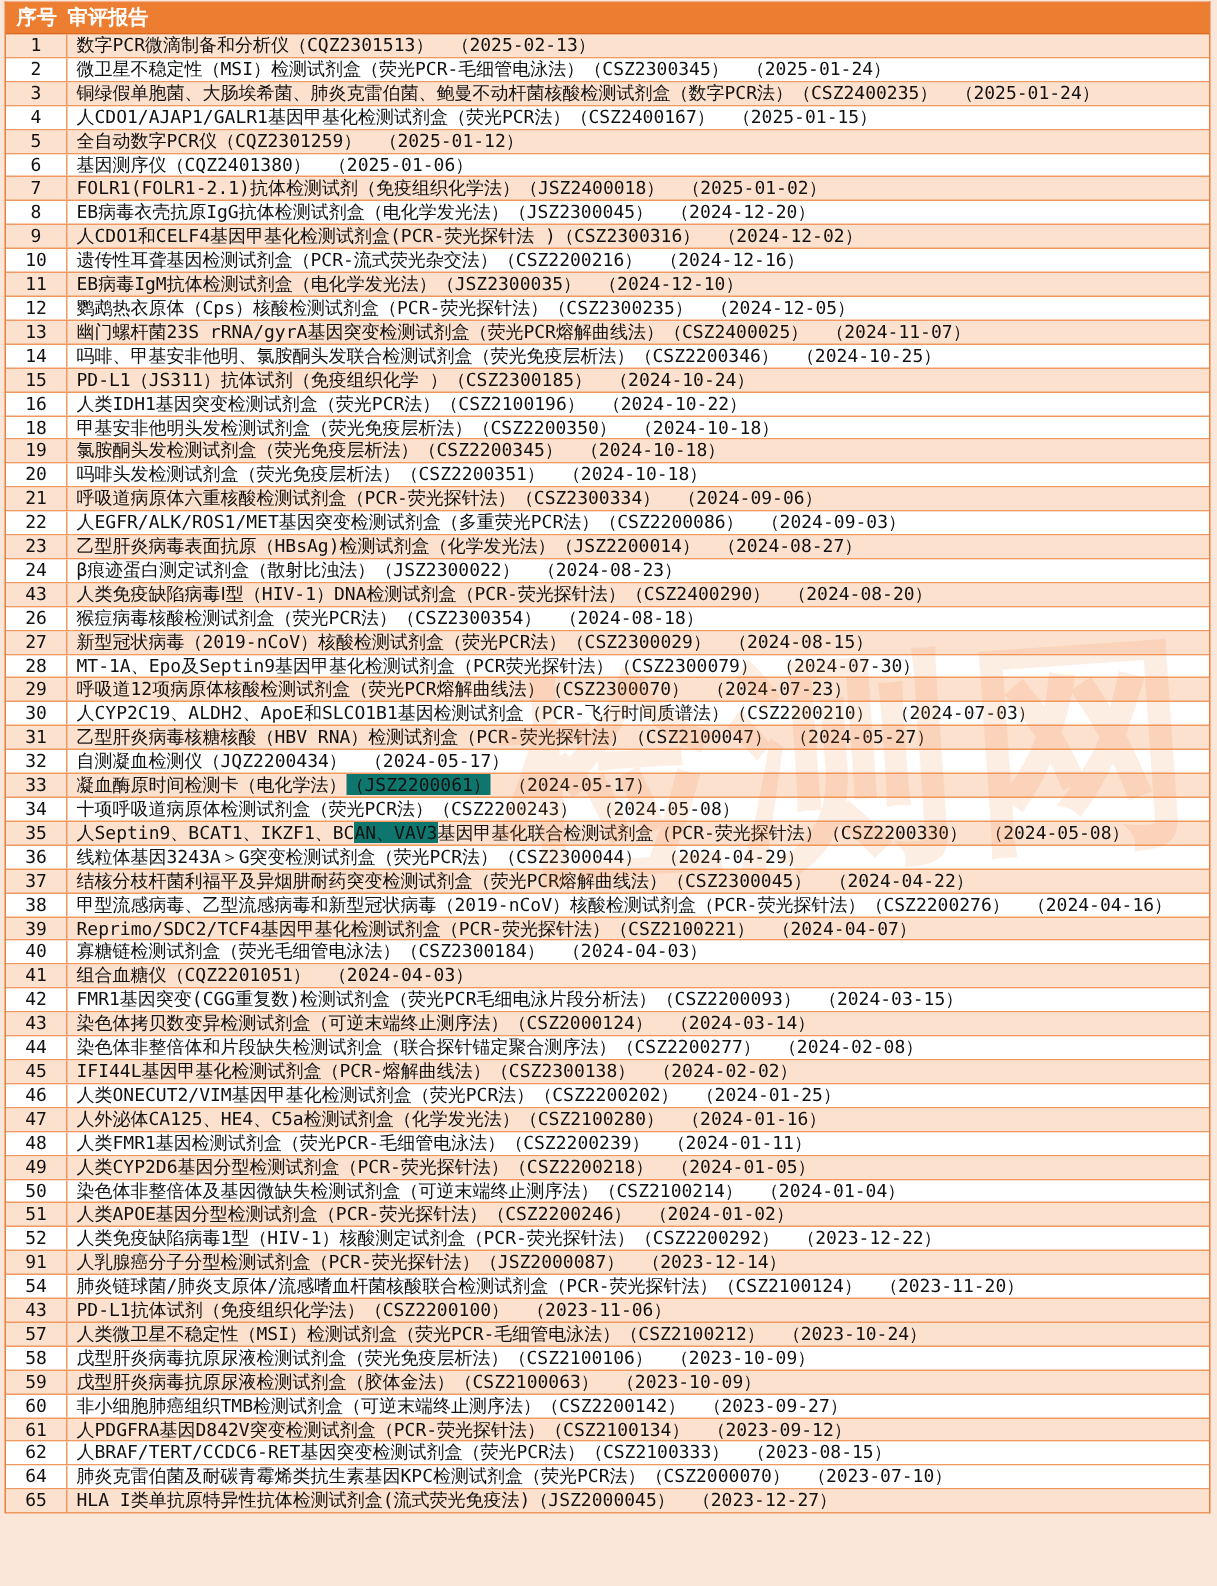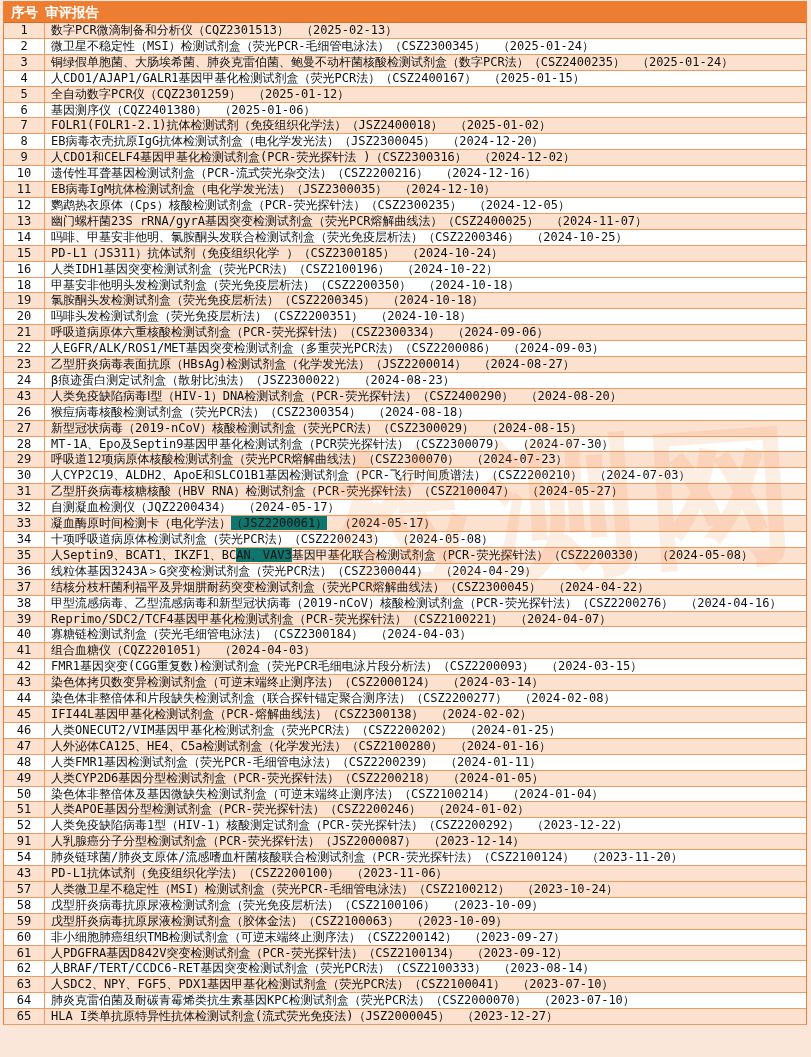"人BRAF/TERT/CCDC6-RET基因突变检测试剂盒（荧光PCR法）（CS" span { text: 2023-08-14 -> 2023-08-15 }
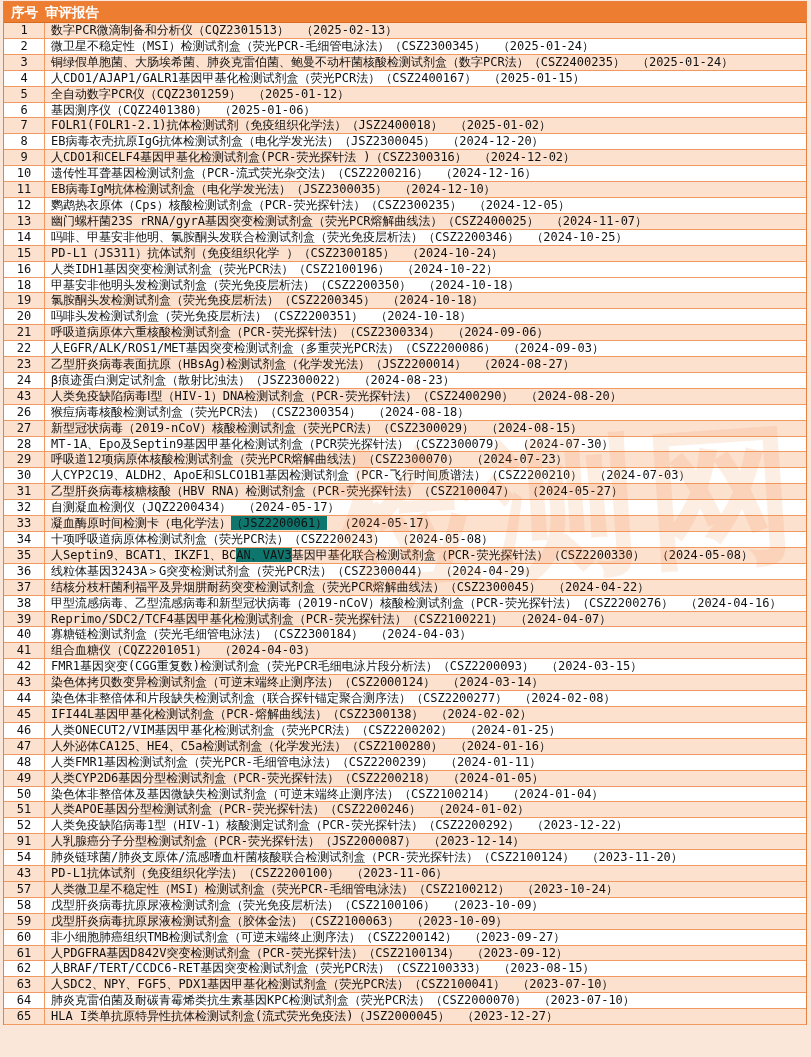"63" div.row { html: <div> <div>63</div> <div><span>人SDC2、NPY、FGF5、PDX1基因甲基化检测试剂盒（荧光PCR法）（CSZ2100041） （2023-07-10）</span></div> </div> -> none }
